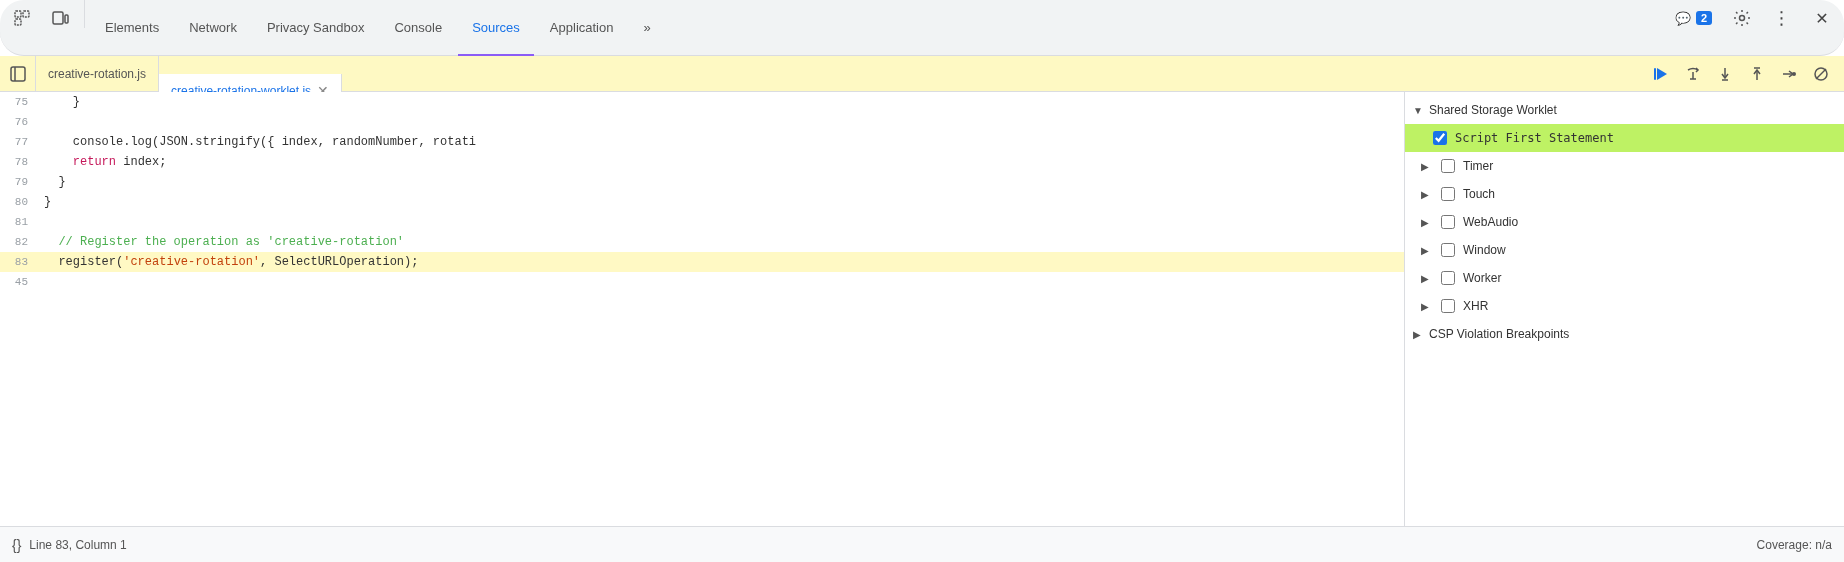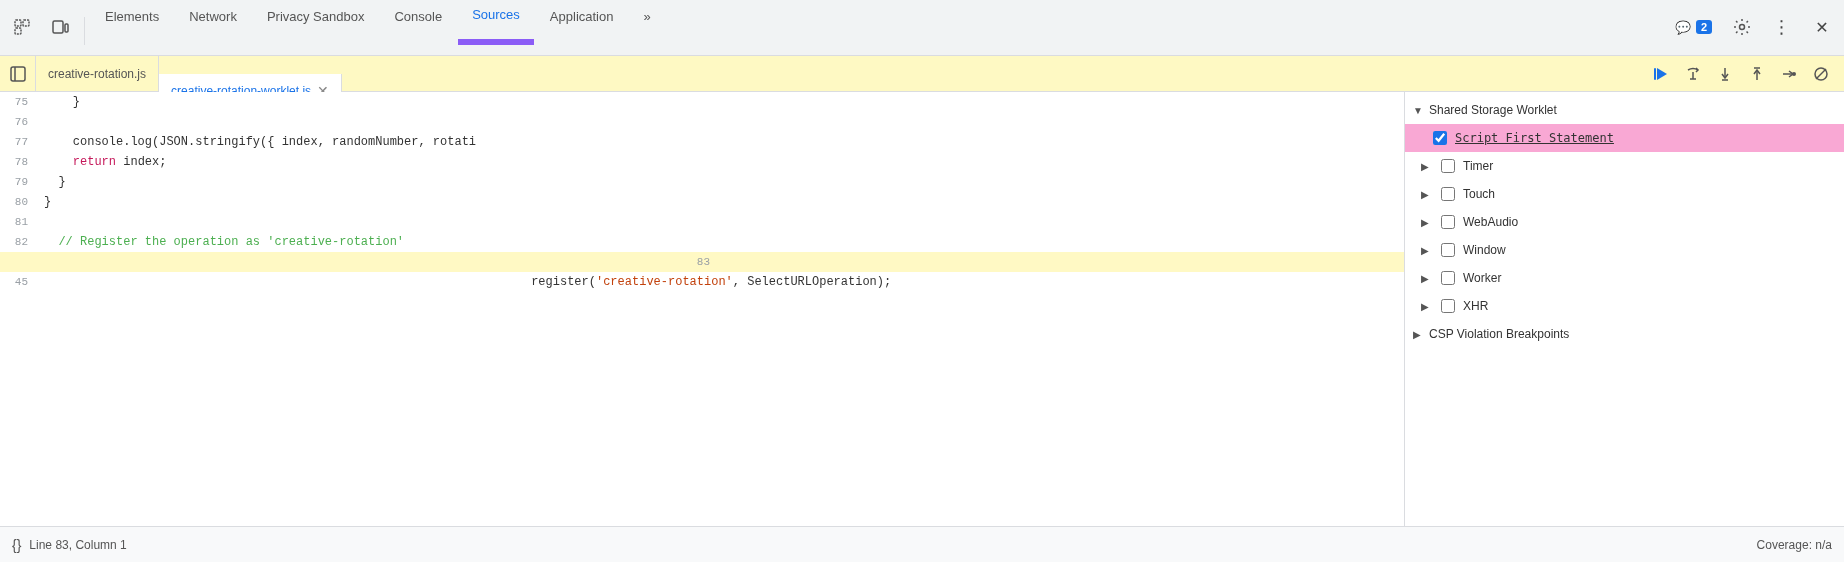"Elements" .devtools-toolbar { align-items: flex-end -> flex-start; border-radius: none -> 24px; padding: 10px 4px -> 0 4px }
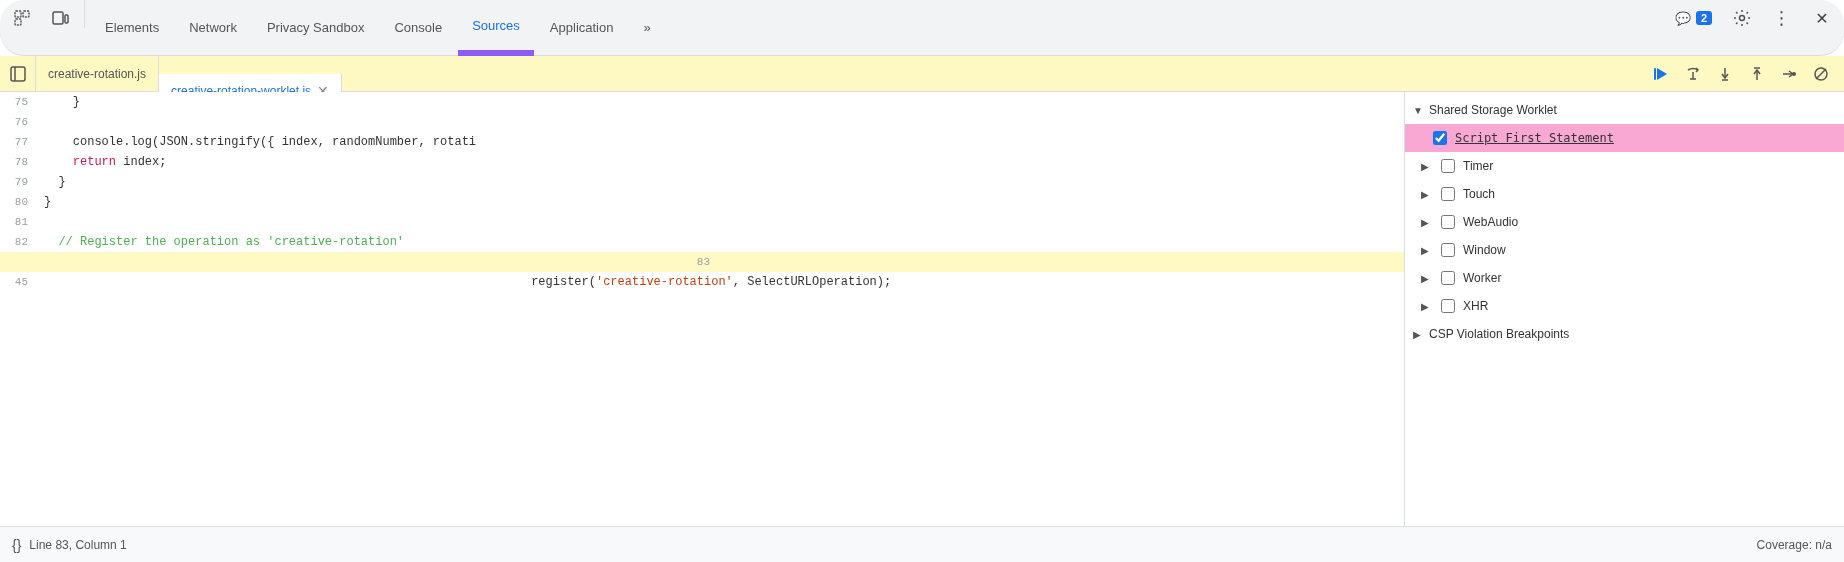"Sources" .tab-item.active { border-bottom: 6px solid #8b5cf6 -> 2px solid #8b5cf6 }
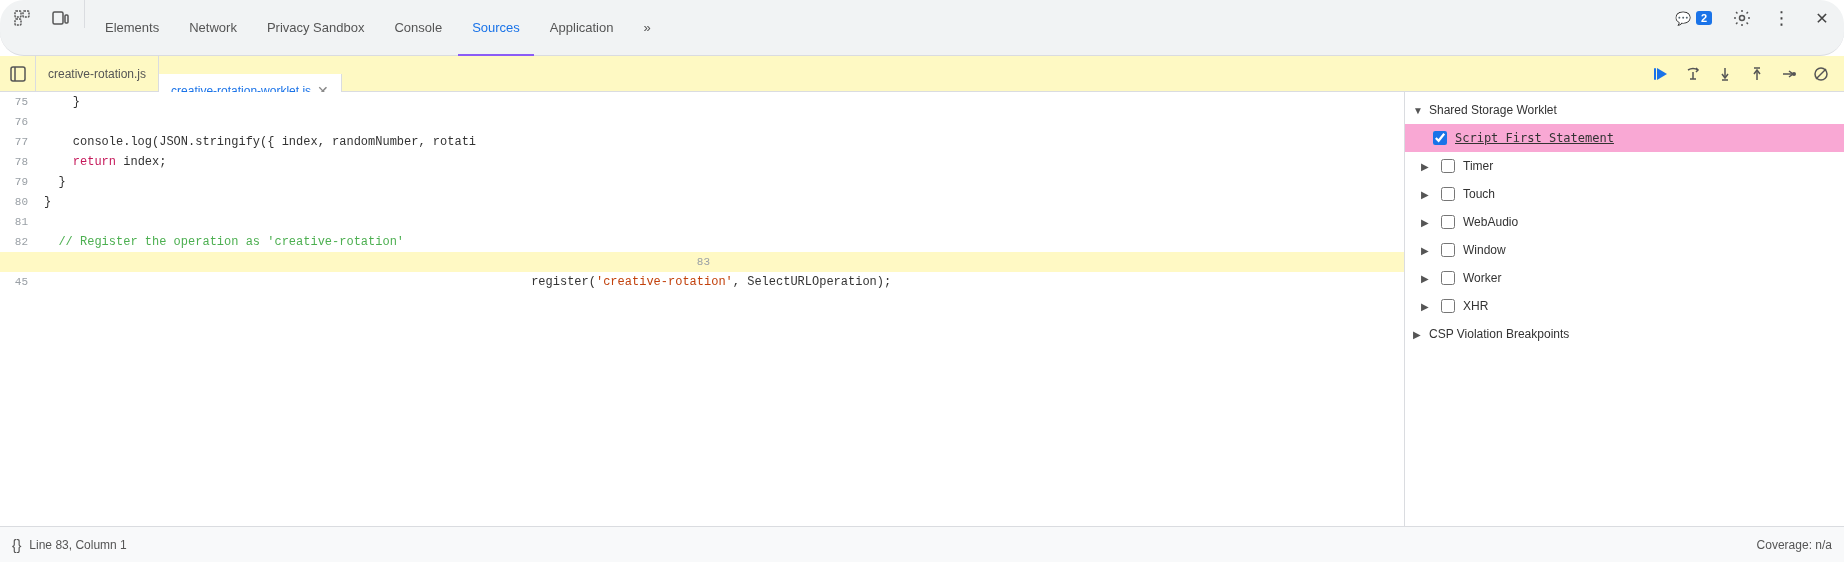"75" .code-line { align-items: center -> none }
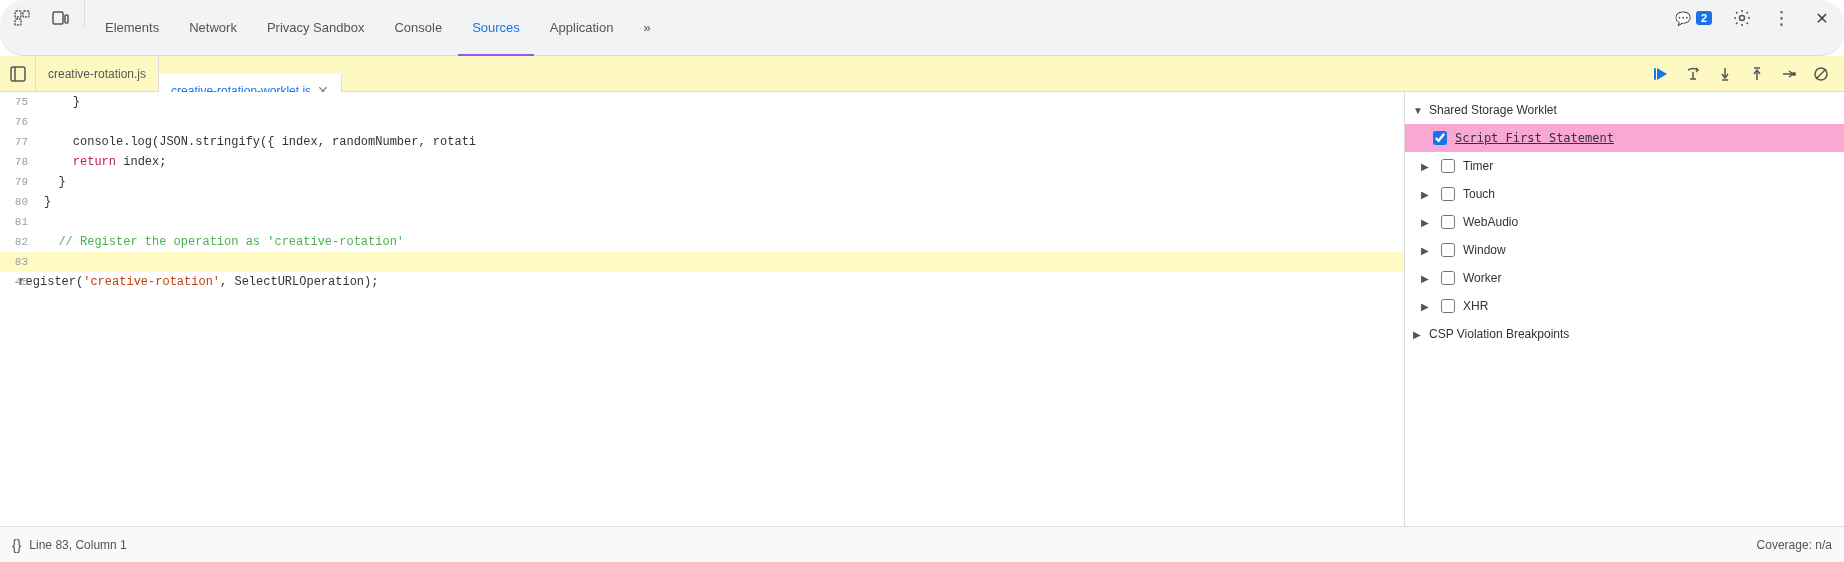"Script First Statement" .bp-item.highlighted { background: #f9a8d4 -> #bef264; text-decoration: underline -> none }
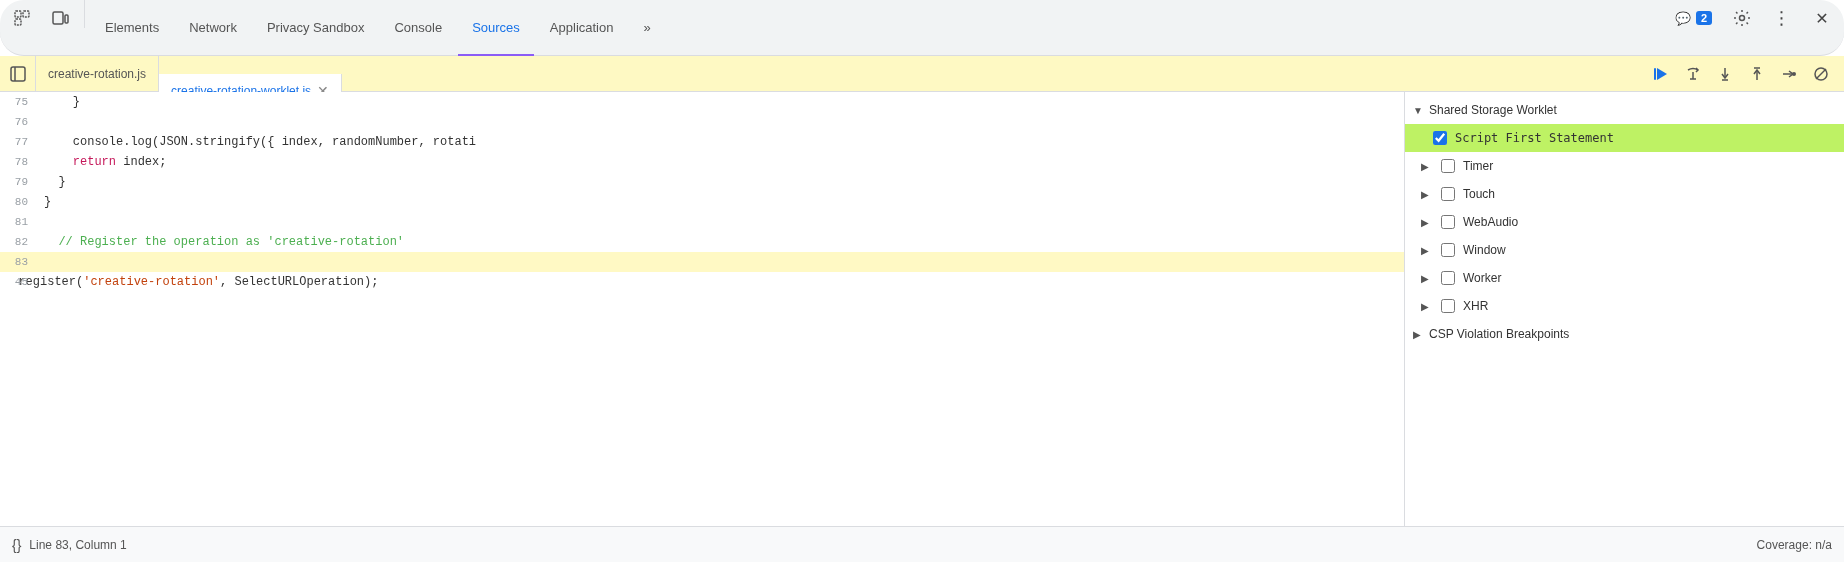"83" .code-line.highlighted { flex-direction: column -> none }
